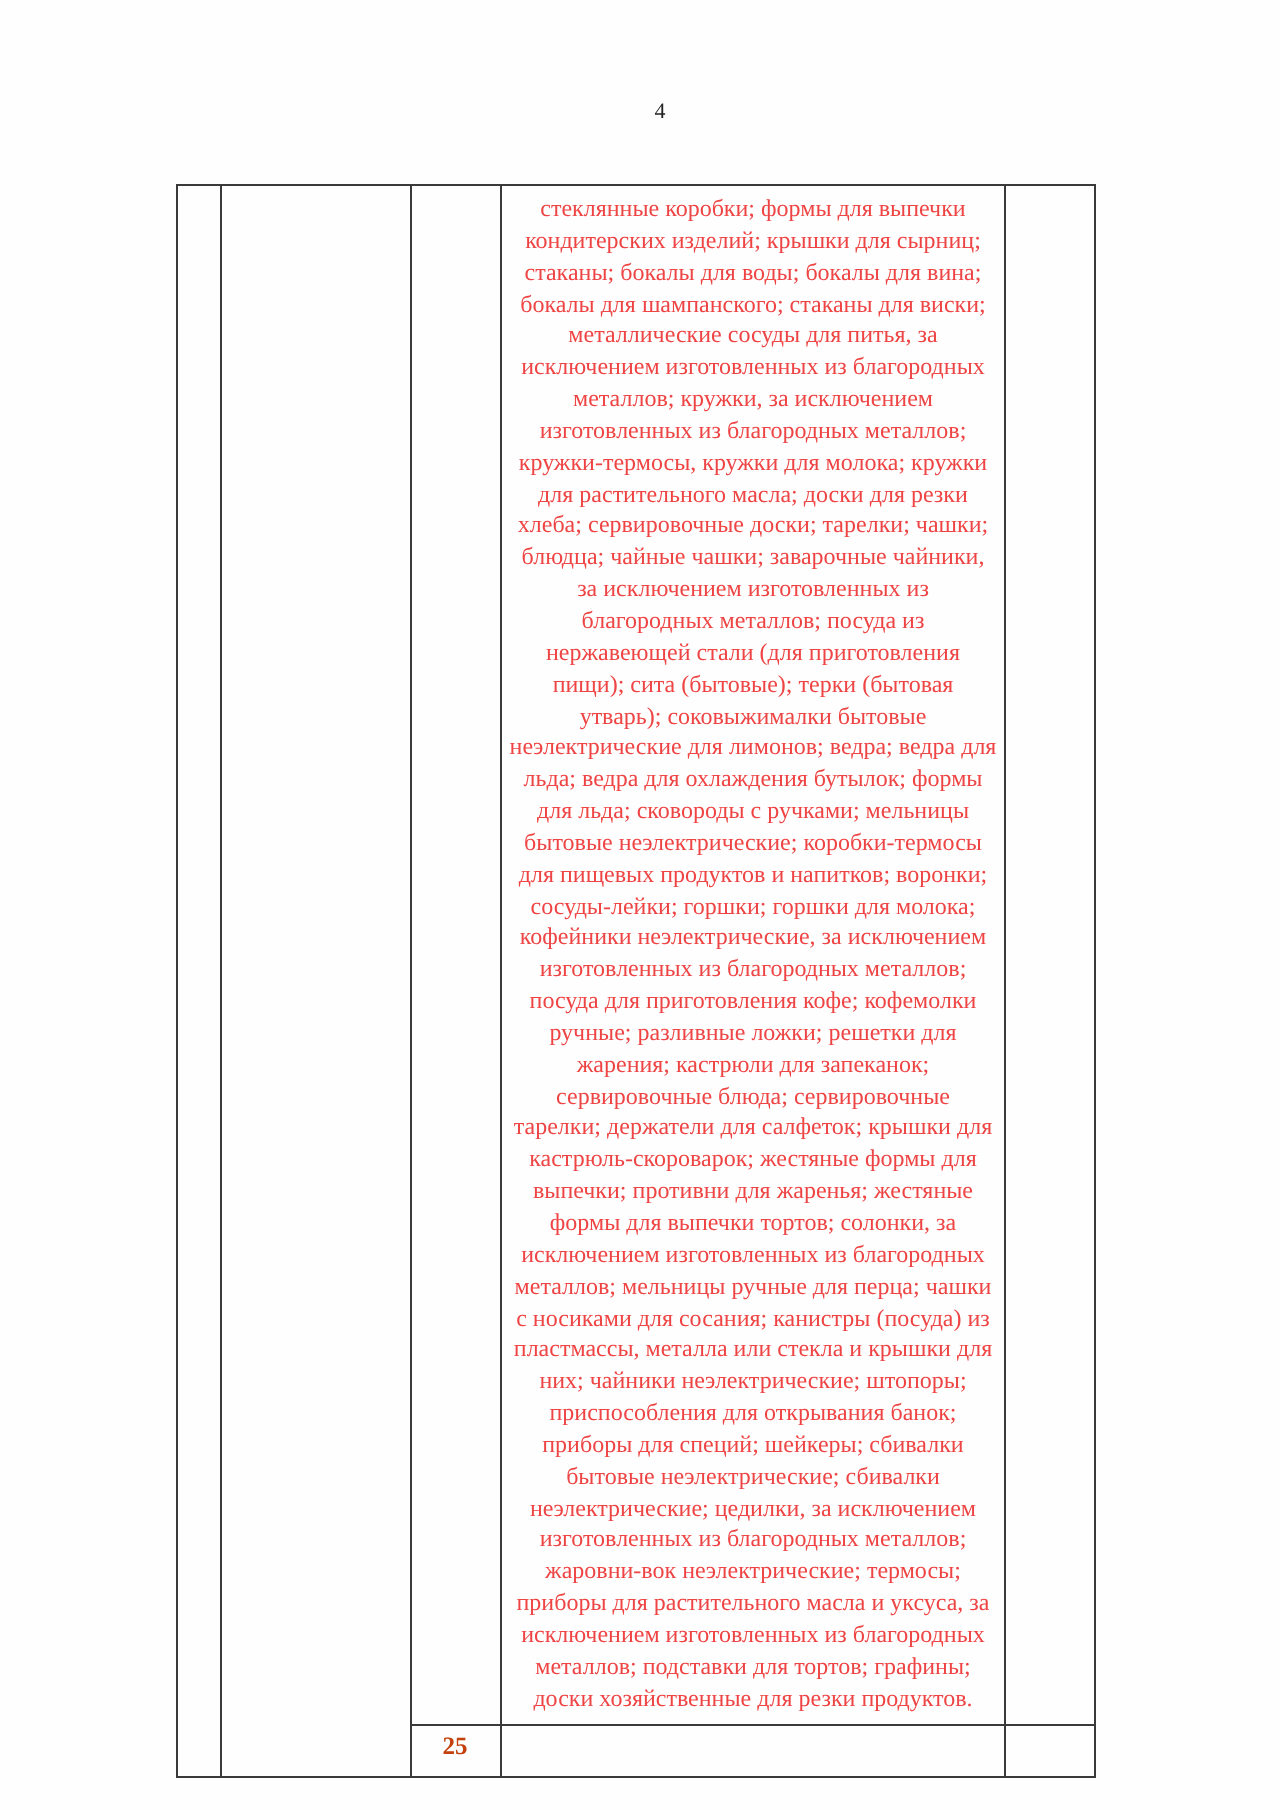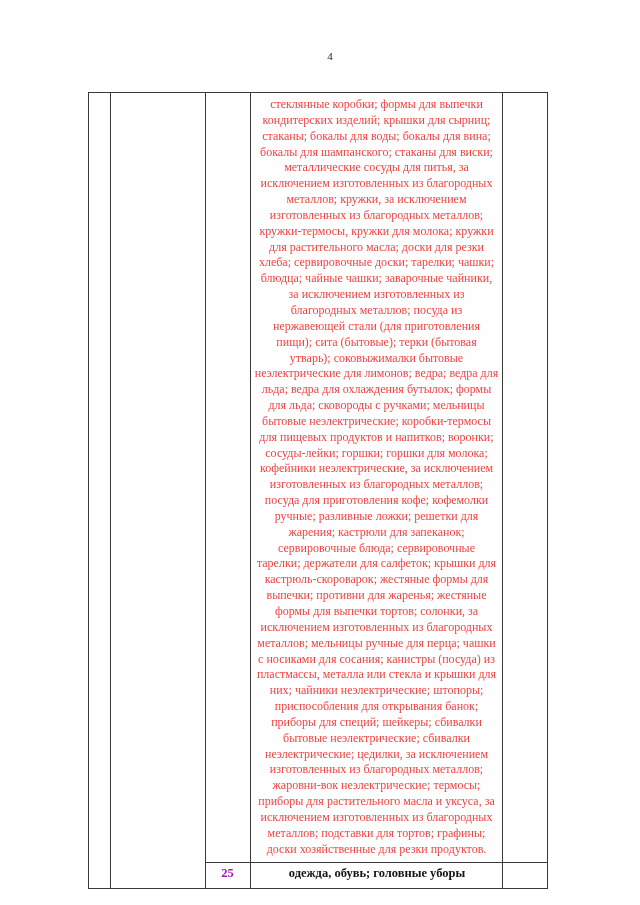"25" .row25-num { color: #a21caf -> #c2410c }
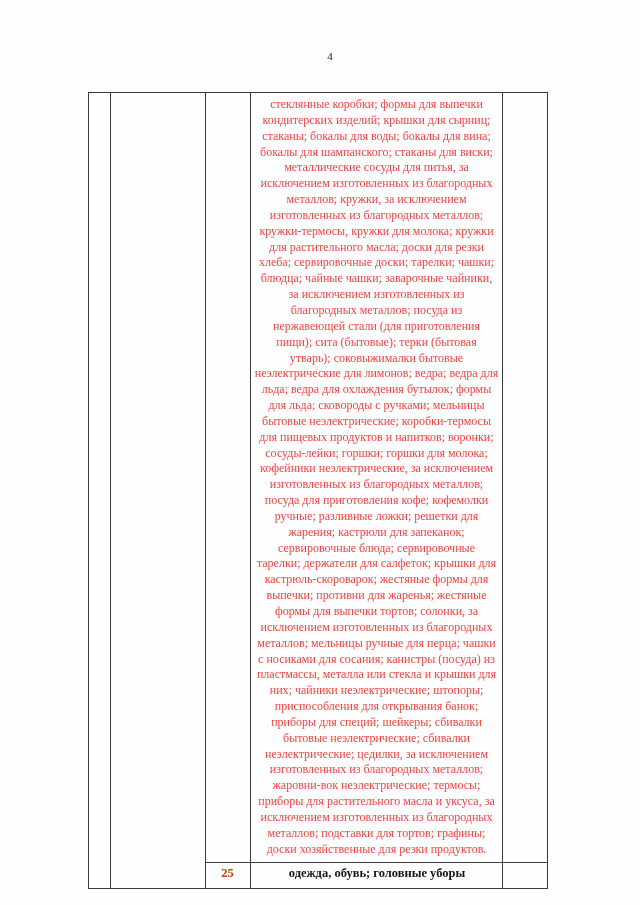"одежда, обувь; головные уборы" div.row25-text { html: <div>одежда, обувь; головные уборы</div> -> none }
